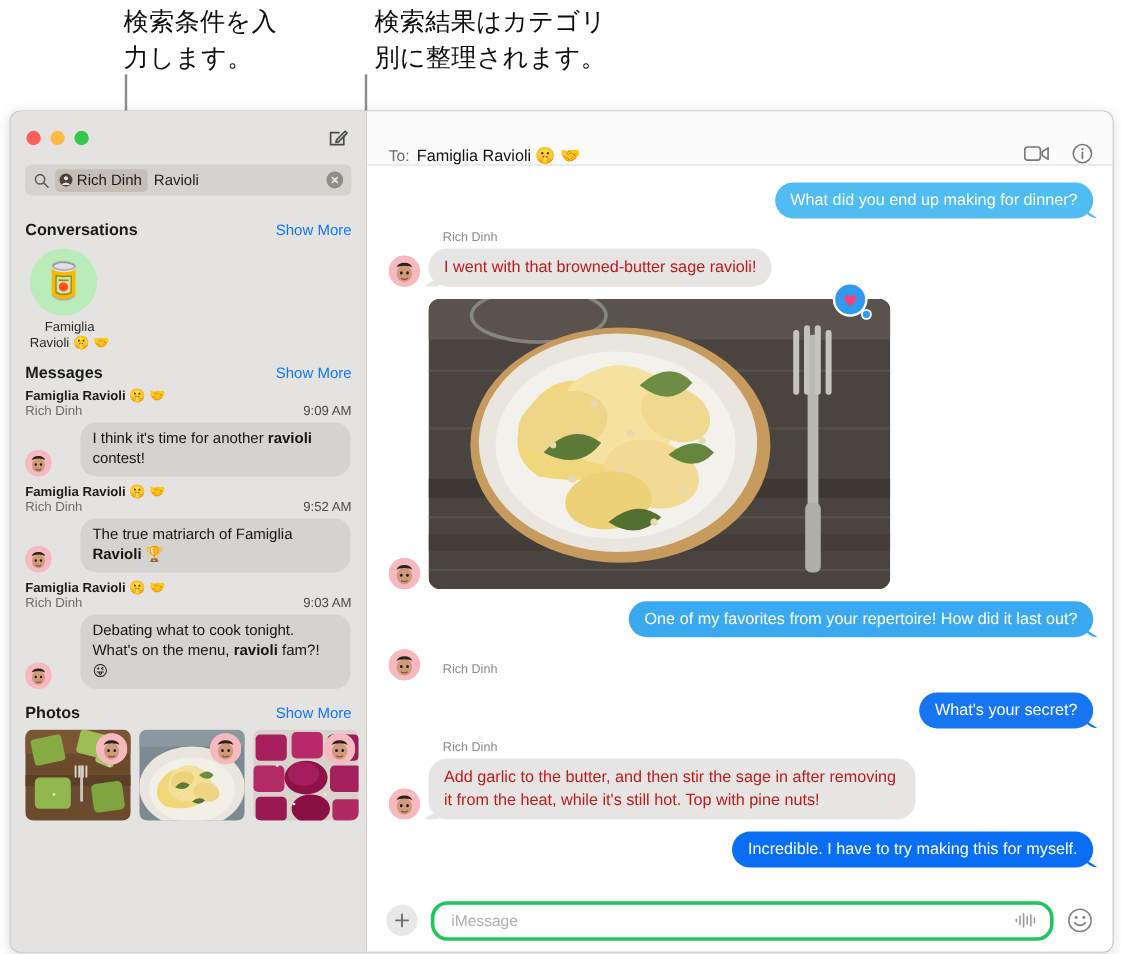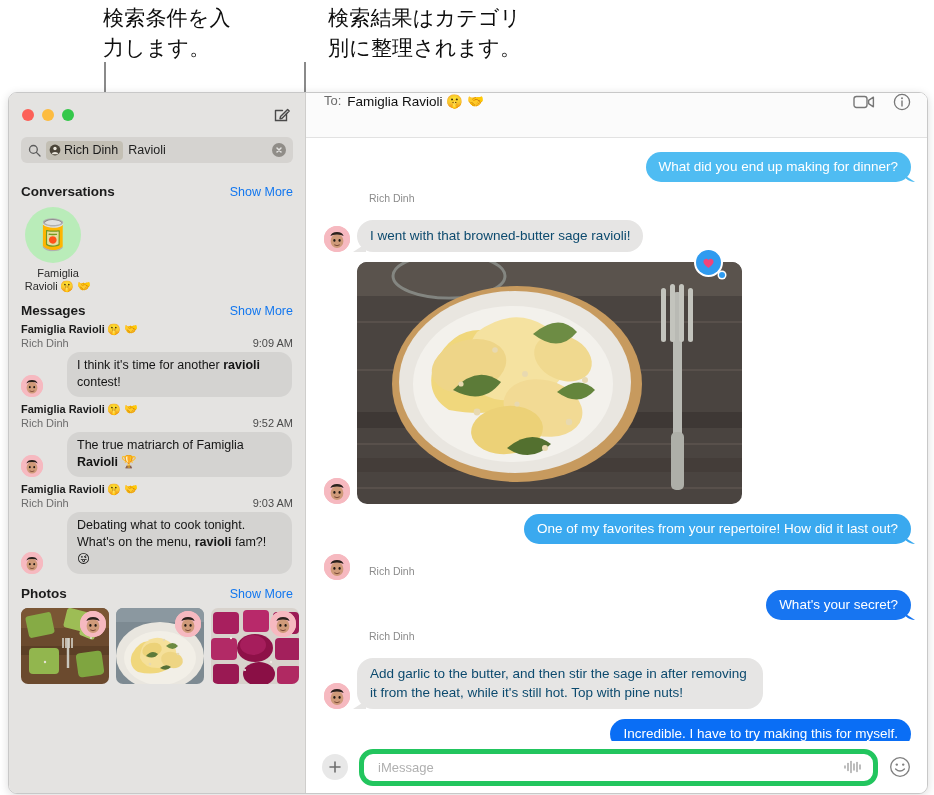"検索結果はカテゴリ" #annotation-2 { left: 328px -> 312px }
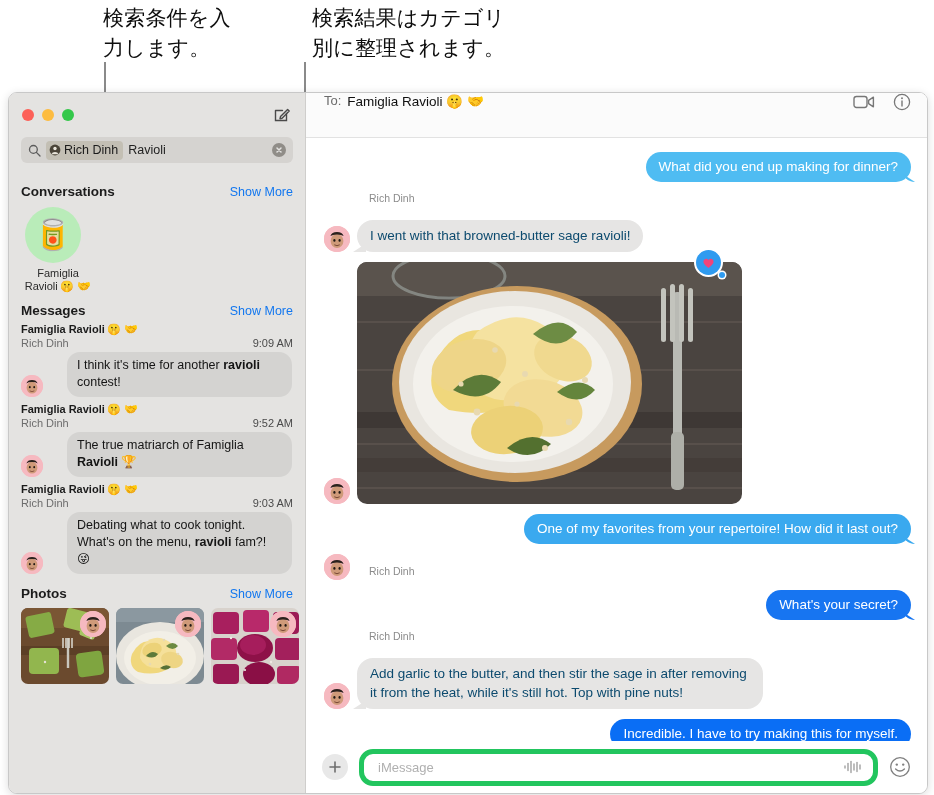"To:" #conv-header { align-items: flex-start -> flex-end }
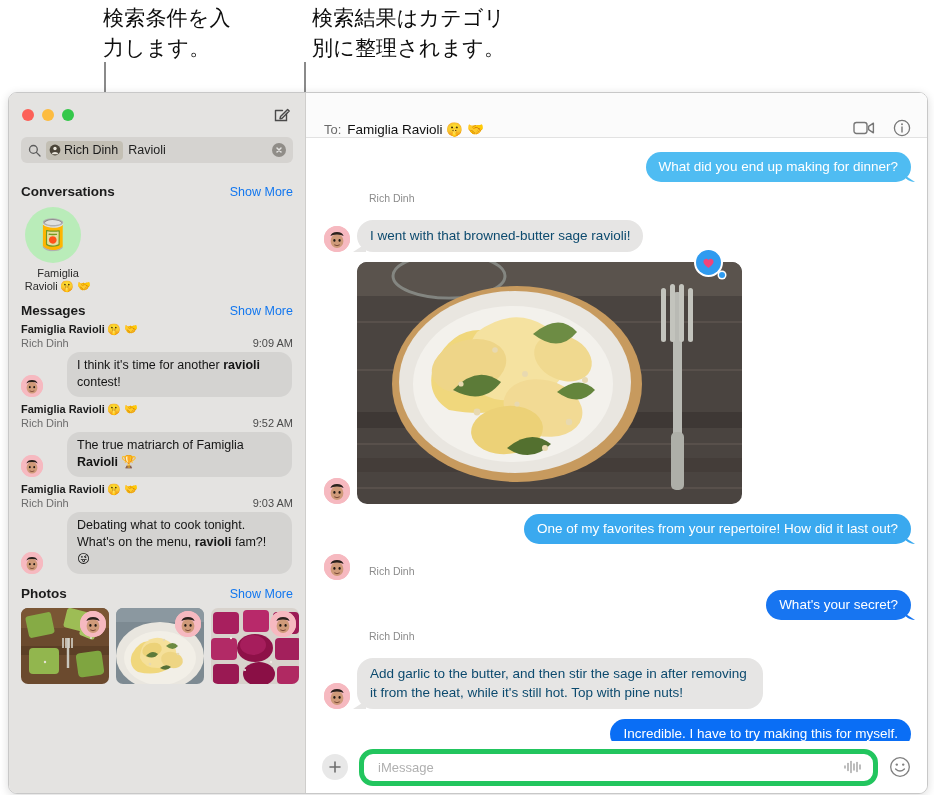"I went with that browned-butter" .bubble-in { color: #0c4a6e -> #b91c1c; margin-top: 13px -> none }
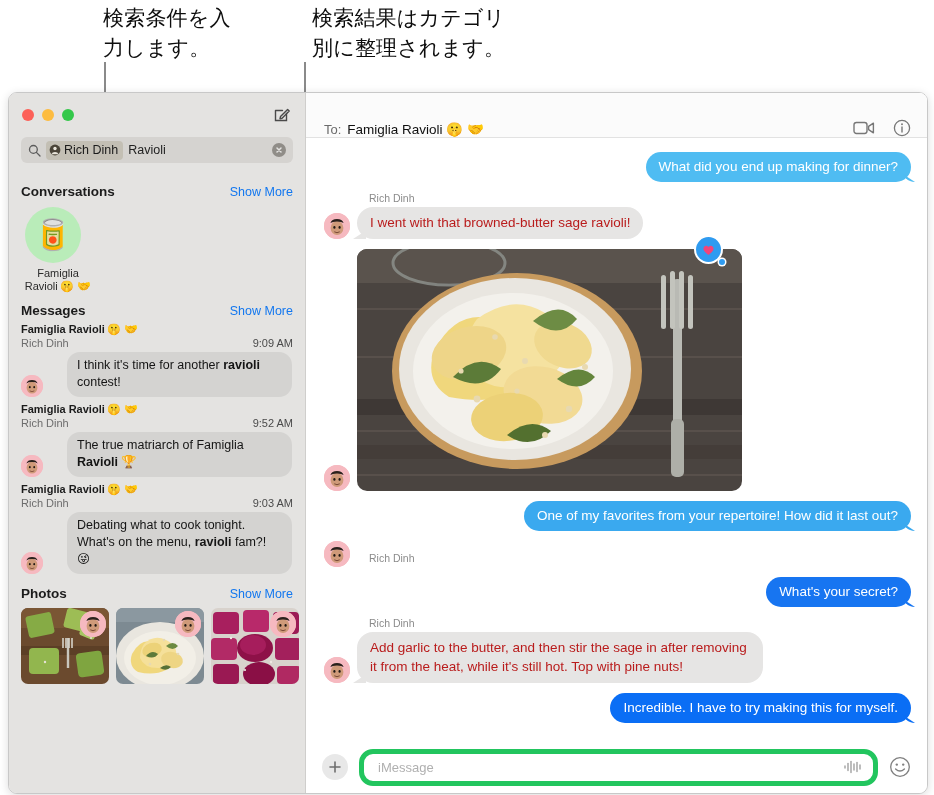"iMessage" #message-input-wrap { border: 5px solid #22c55e -> 3px solid #22c55e }
